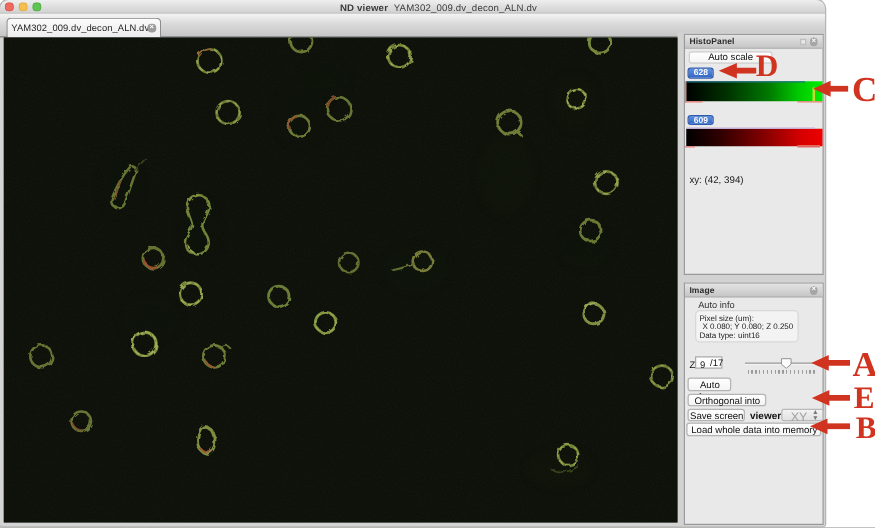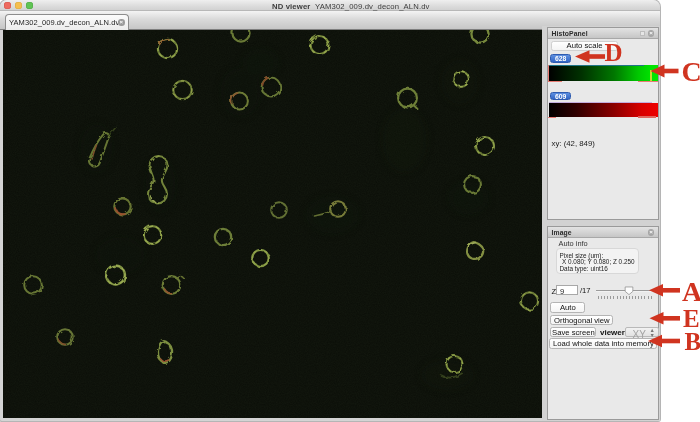"xy: (42, 849)" div { text: 849 -> 394 }
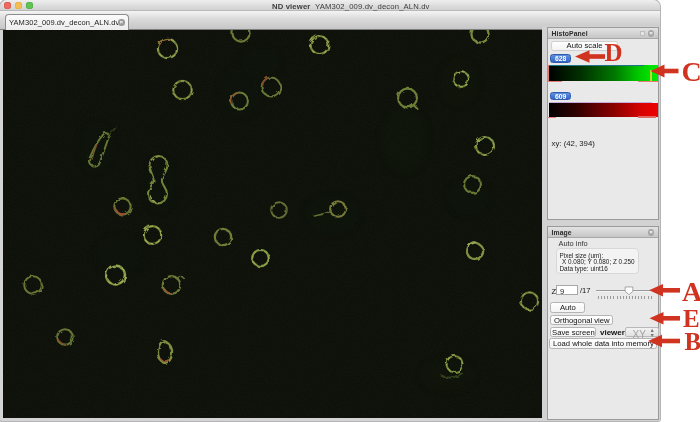"/17" #slash17 { left: 29px -> 17px }
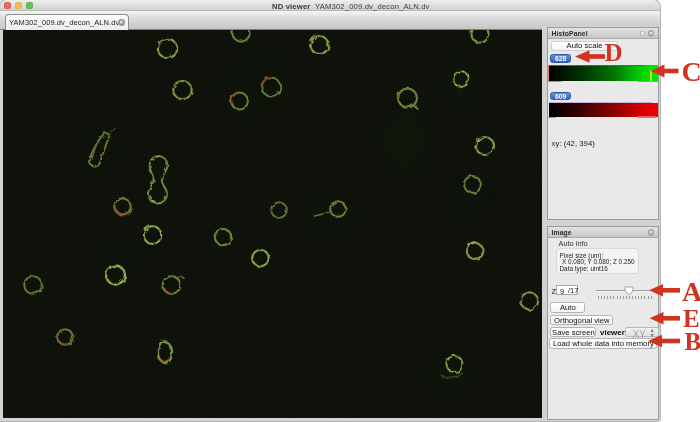"Orthogonal view" div.btn { text: view -> into }
